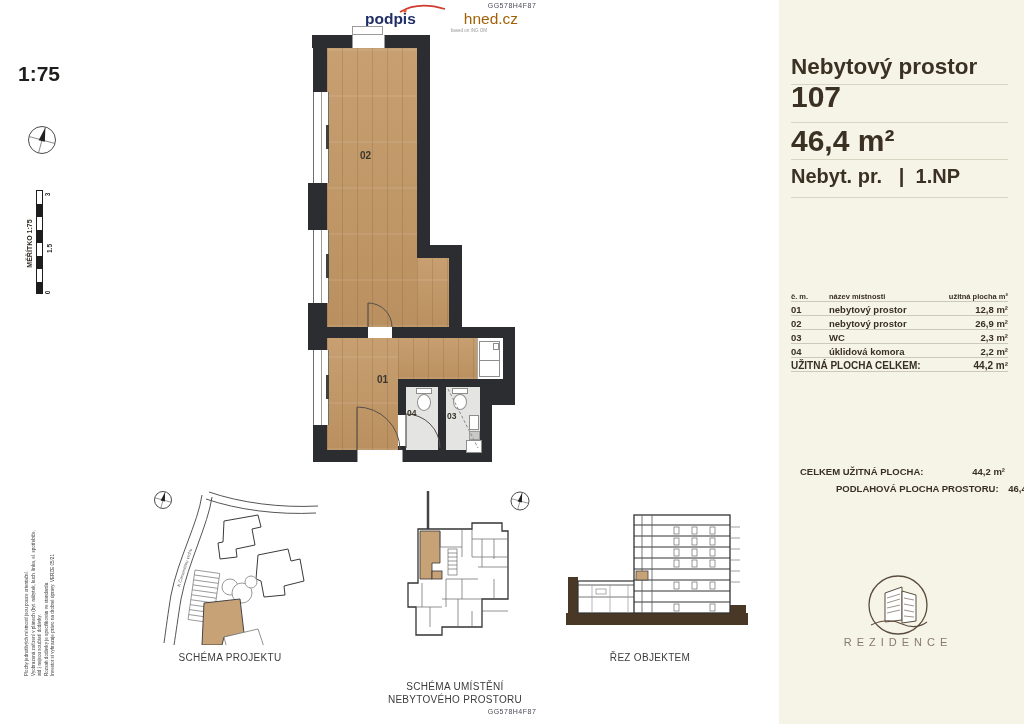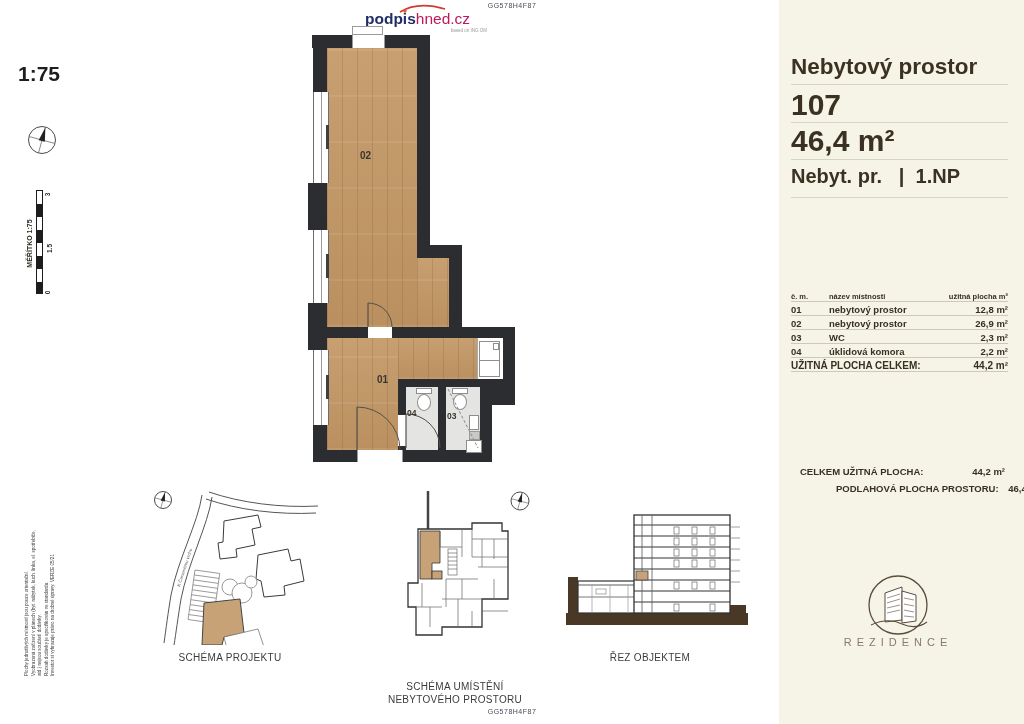"hned.cz" span { color: #be185d -> #a16207; margin-left: none -> 48px }
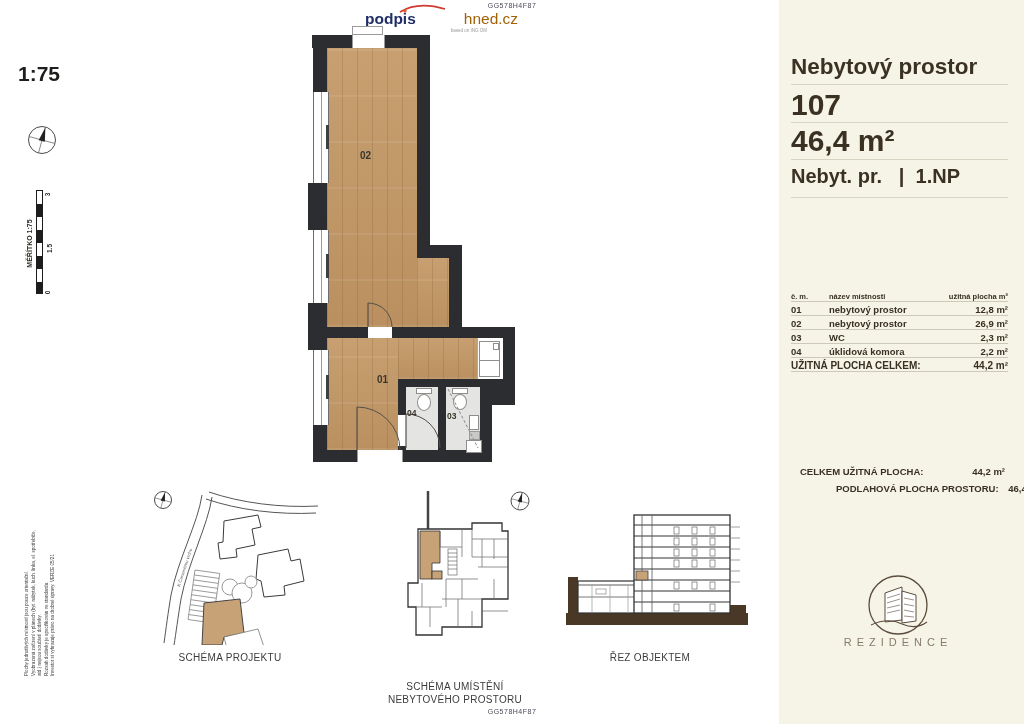"107" div.ptxt { top: 88px -> 80px }
